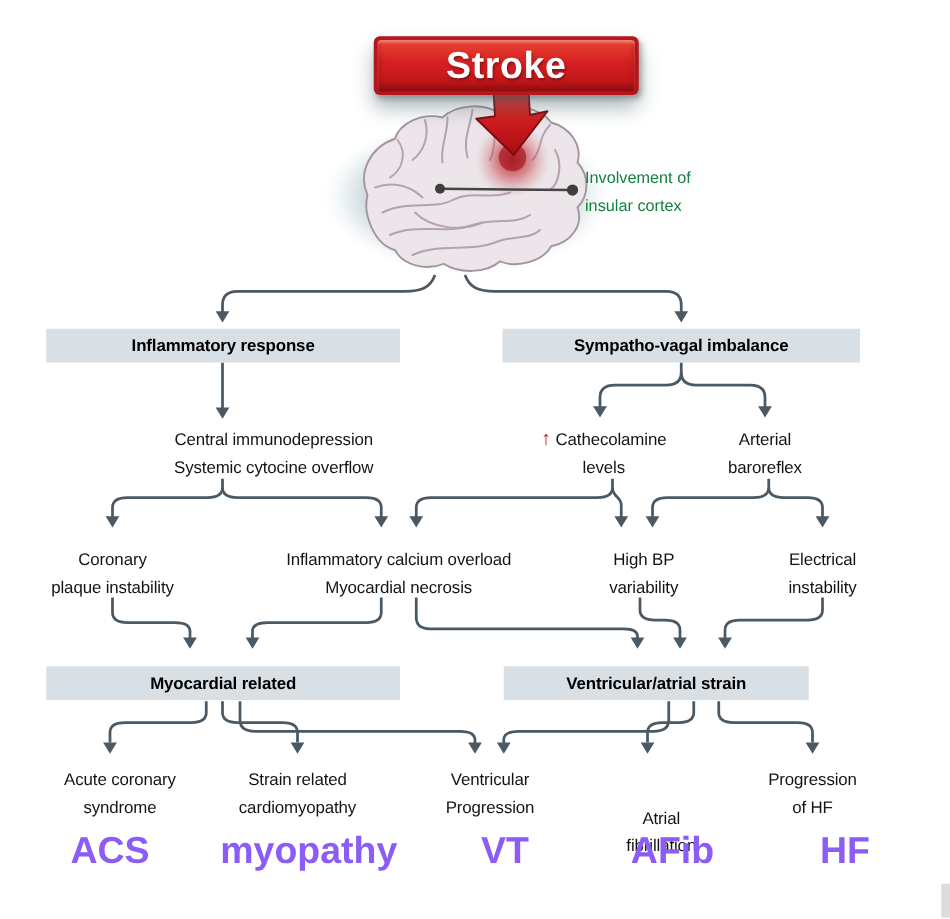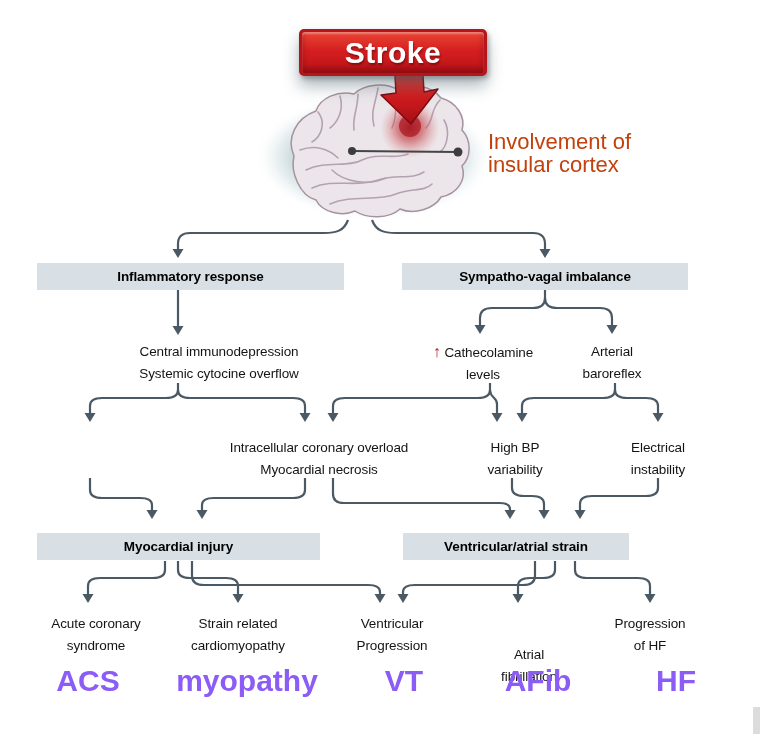"Stroke" .banner { width: 188px -> 212px }
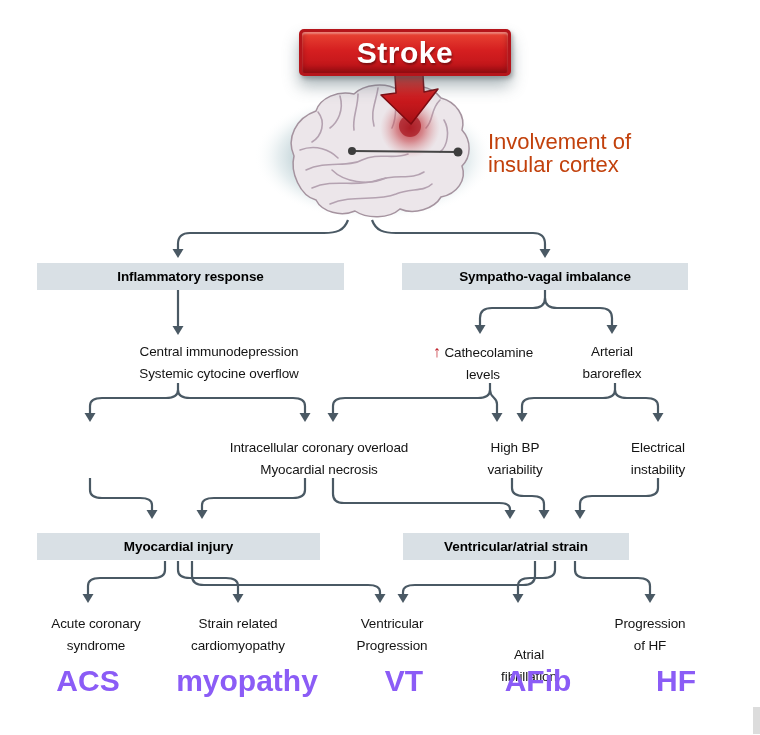"Involvement of" .brain-label { color: #c2410c -> #15803d; font-size: 22px -> 13px; left: 488px -> 468px }
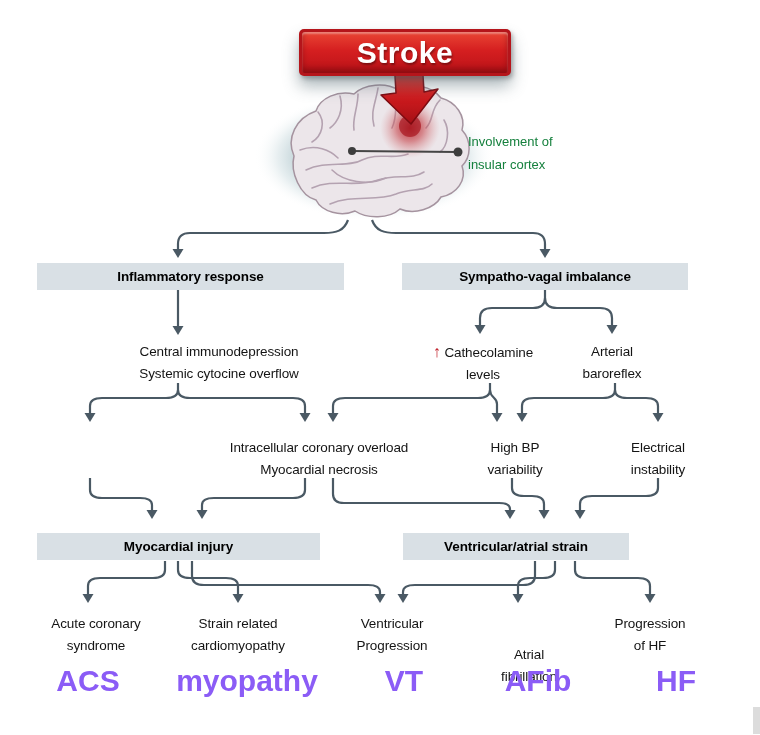"Inflammatory response" div.hbox { width: 307px -> 283px }
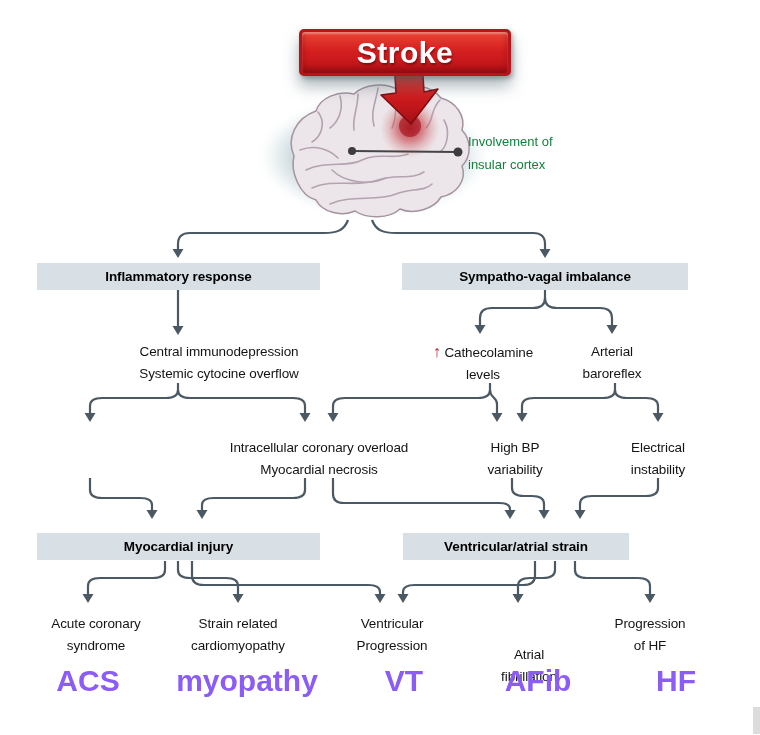"Coronary" div.node { html: none -> <div> <span>Coronary</span> <span>plaque instability</span> </div> }
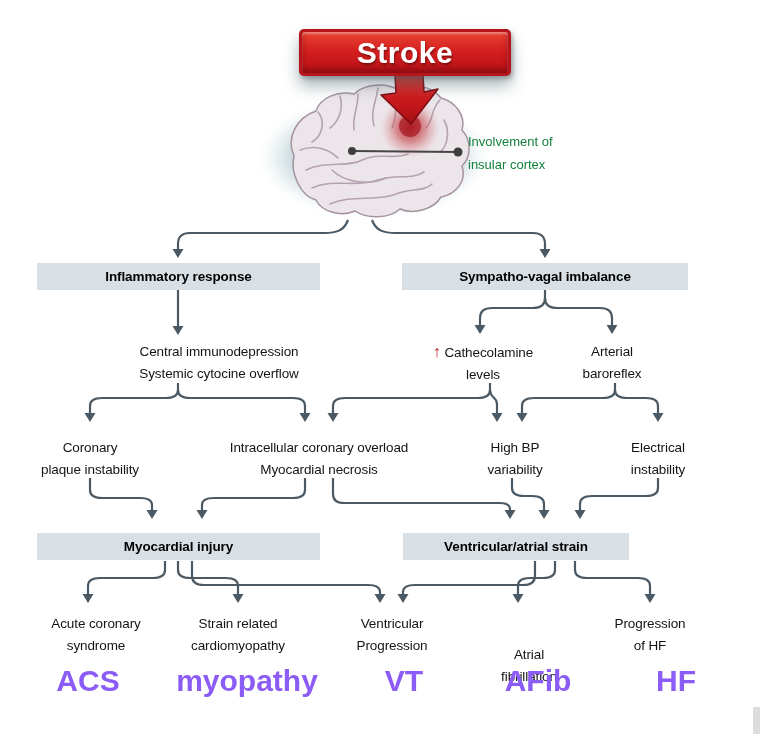"Intracellular coronary overload" span.nl { text: Intracellular coronary -> Inflammatory calcium }
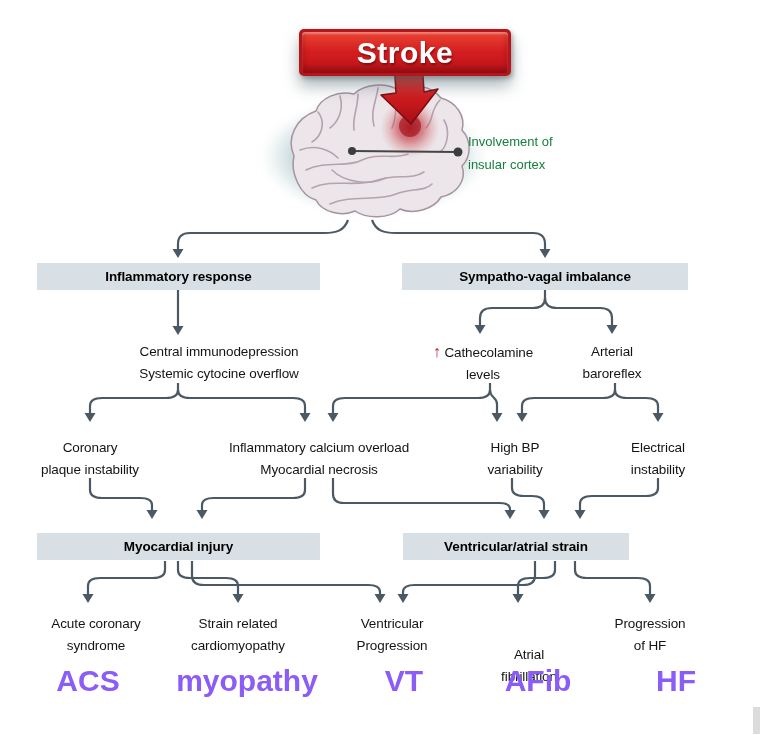"Myocardial injury" span { text: injury -> related }
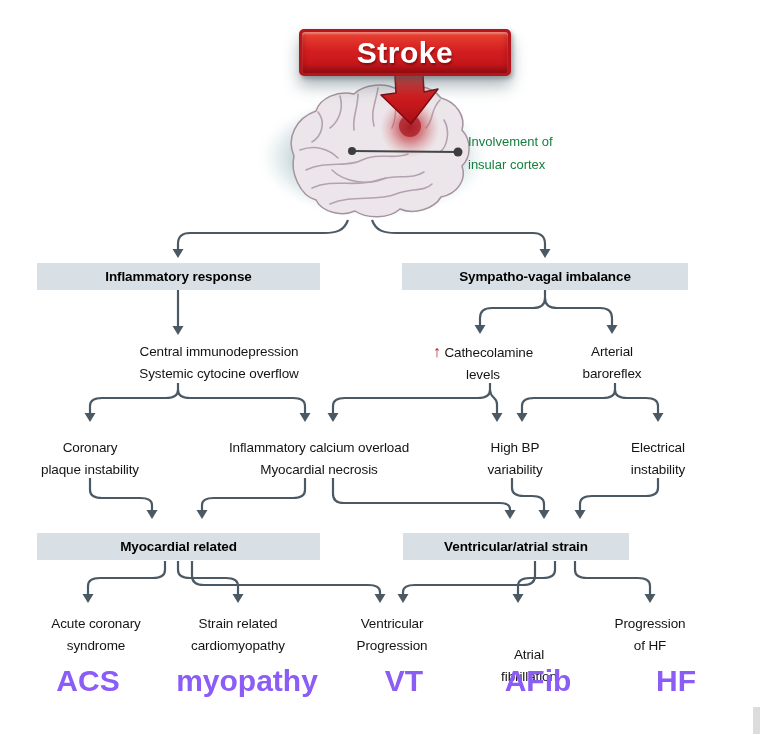"Ventricular/atrial strain" div.hbox { width: 226px -> 244px }
